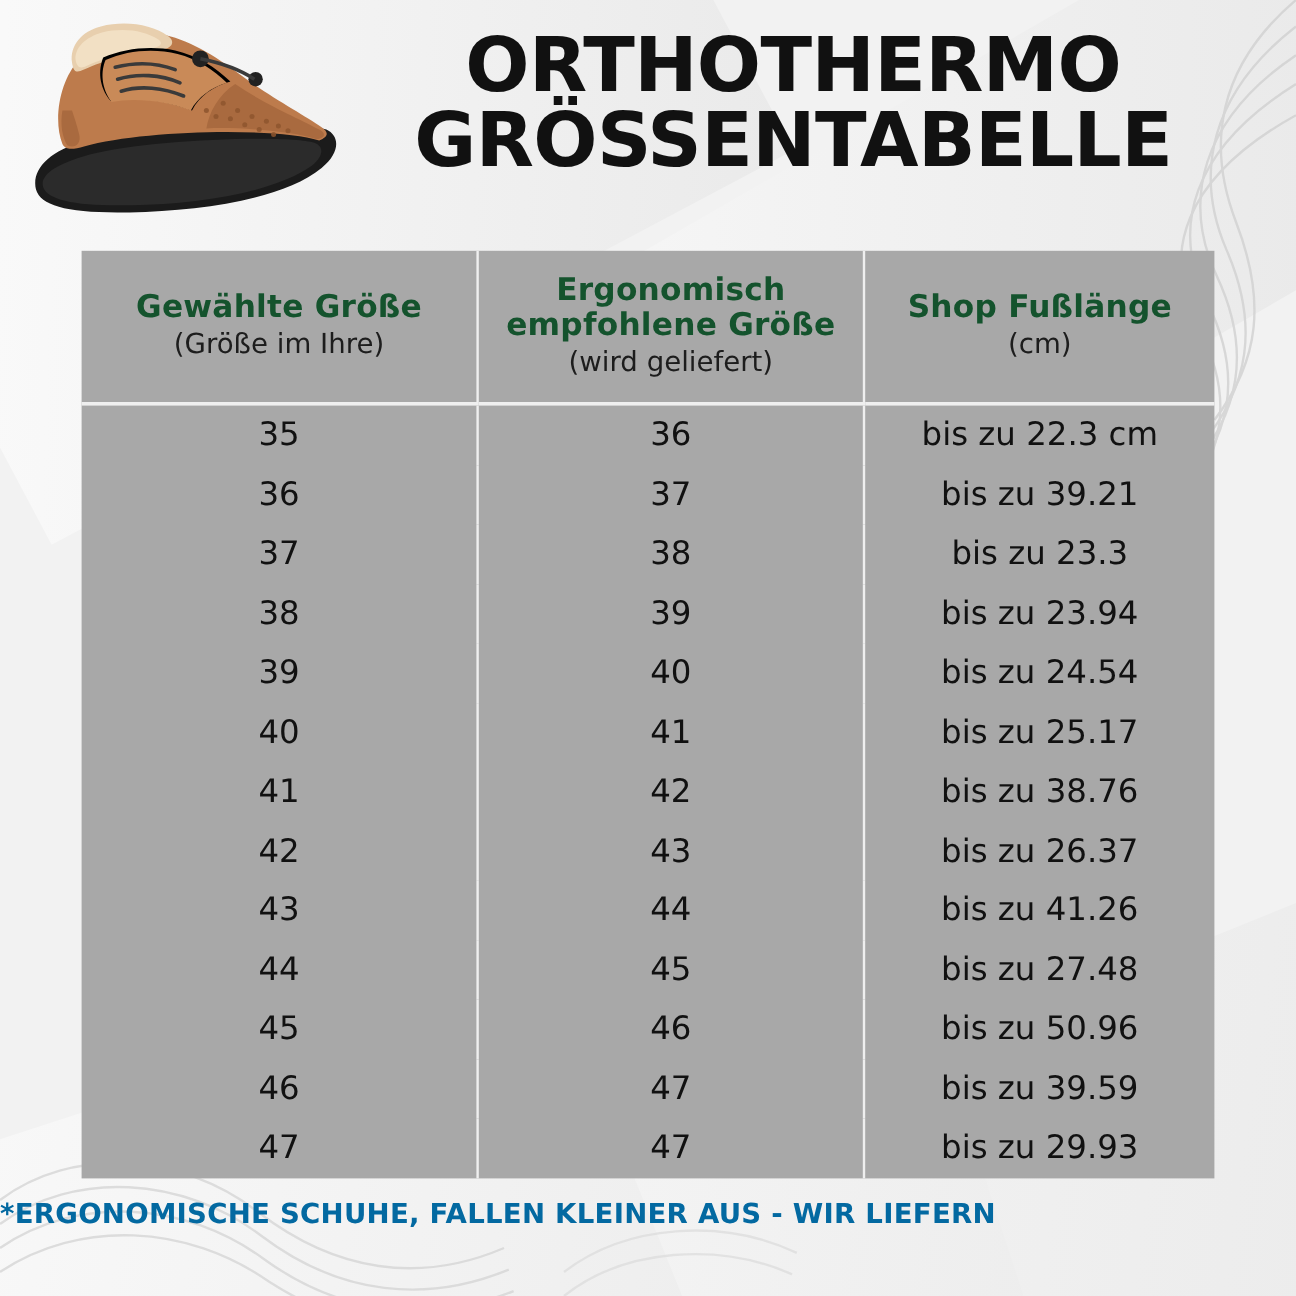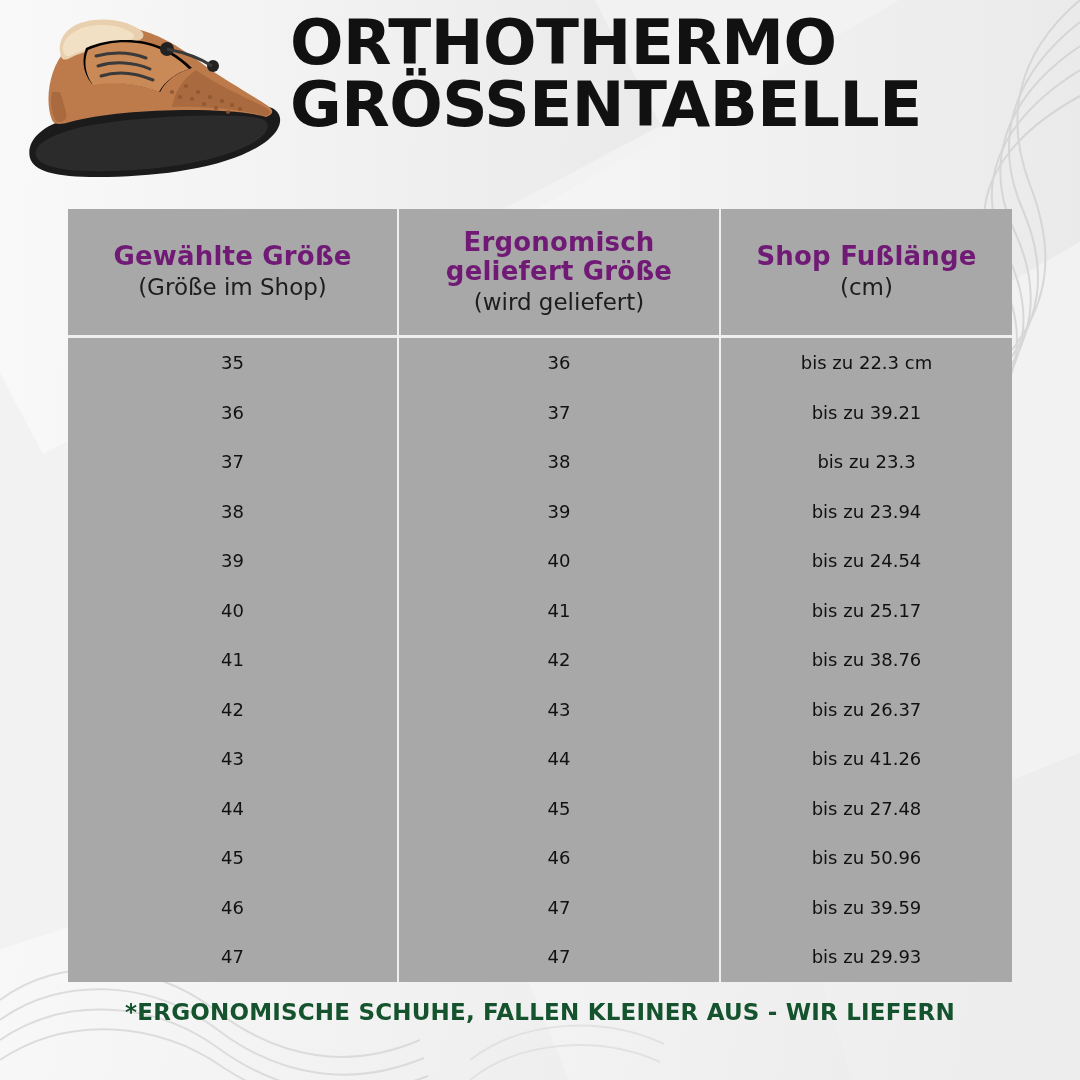"ORTHOTHERMO" .title-wrap { padding-top: 12px -> 24px; text-align: left -> center }
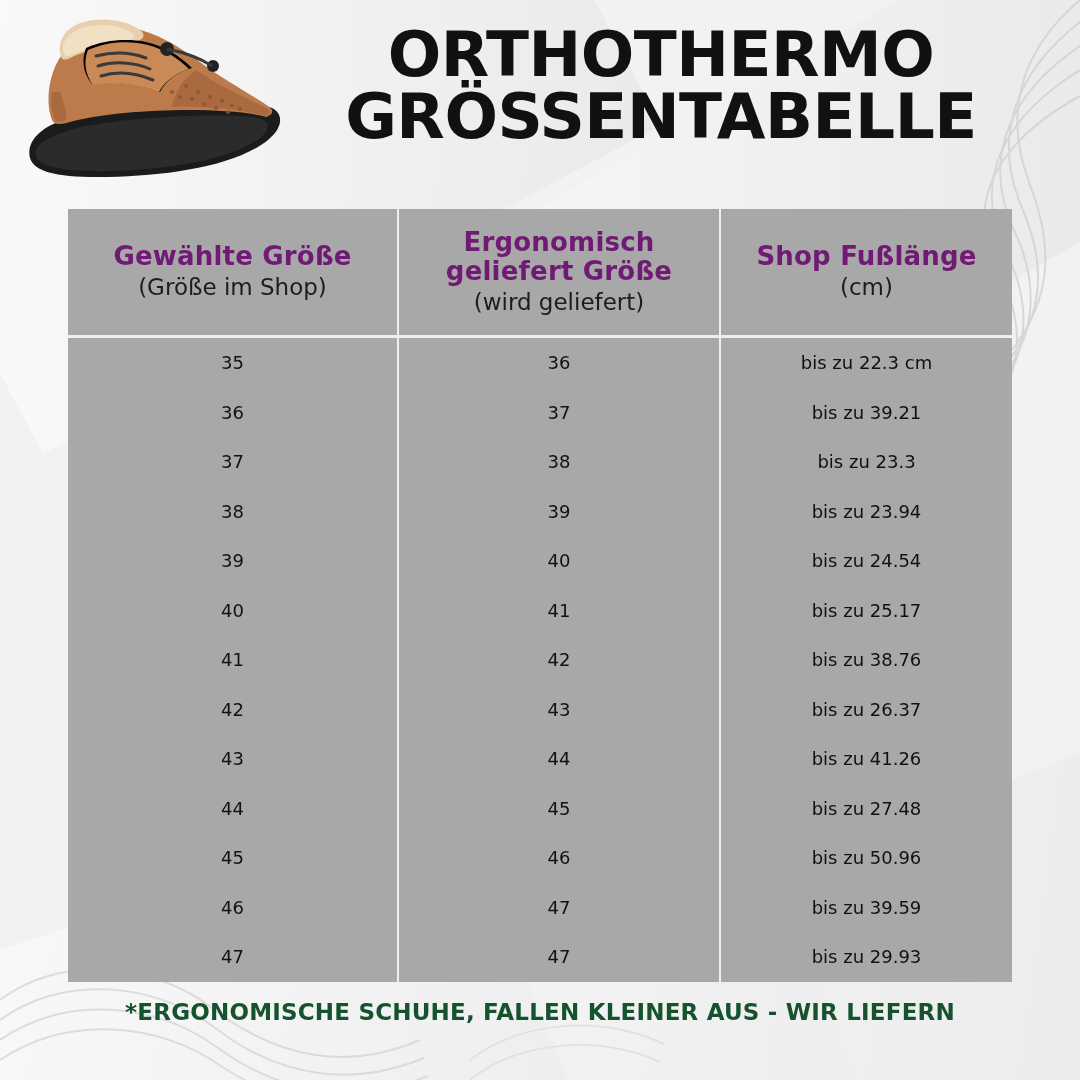"Gewählte Größe" .th-main { color: #701a75 -> #14532d }
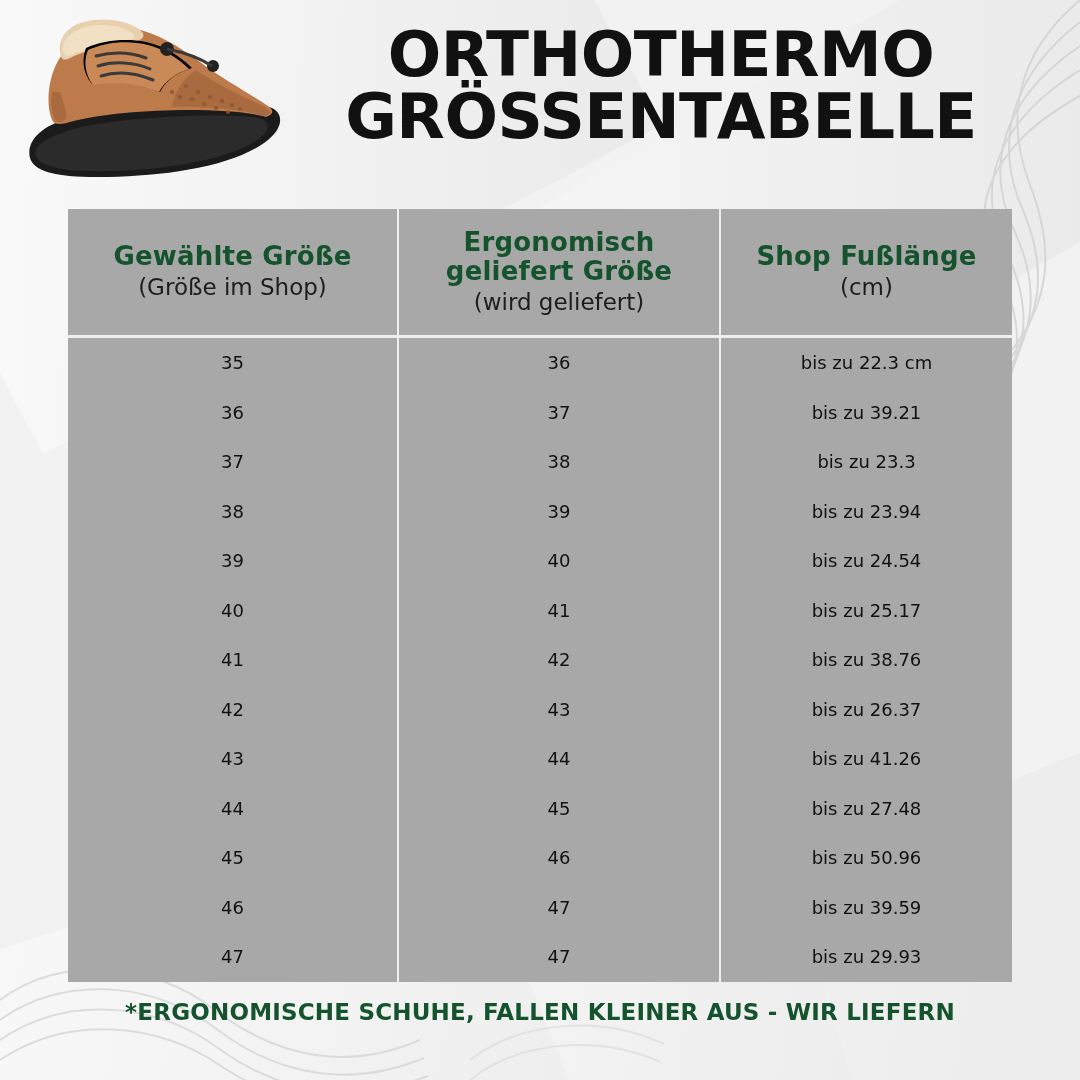"Ergonomisch geliefert Größe" div.th-main { text: geliefert -> empfohlene }
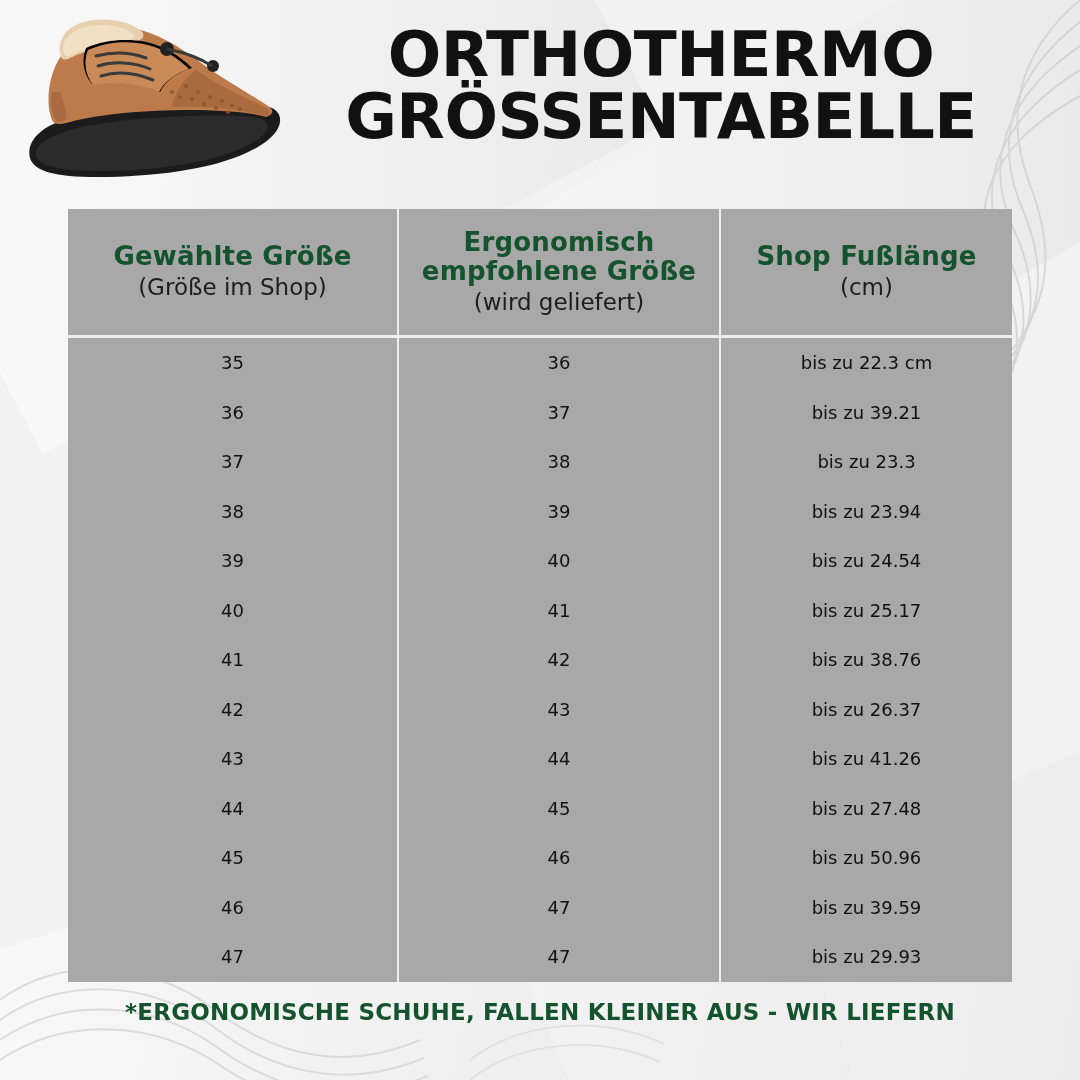"(Größe im Shop)" div.th-sub { text: Shop -> Ihre }
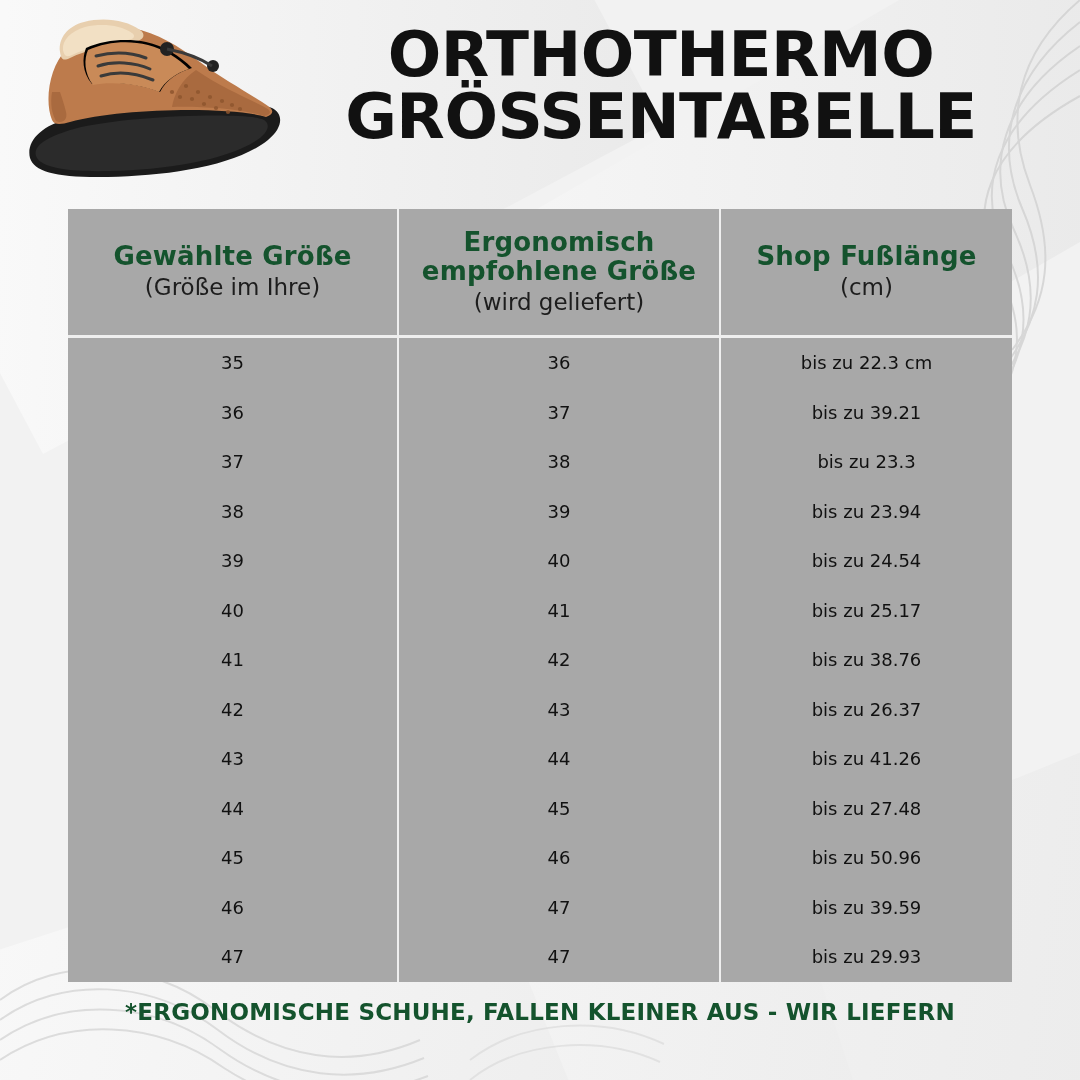"35" .table tbody td { font-size: 18px -> 27px }
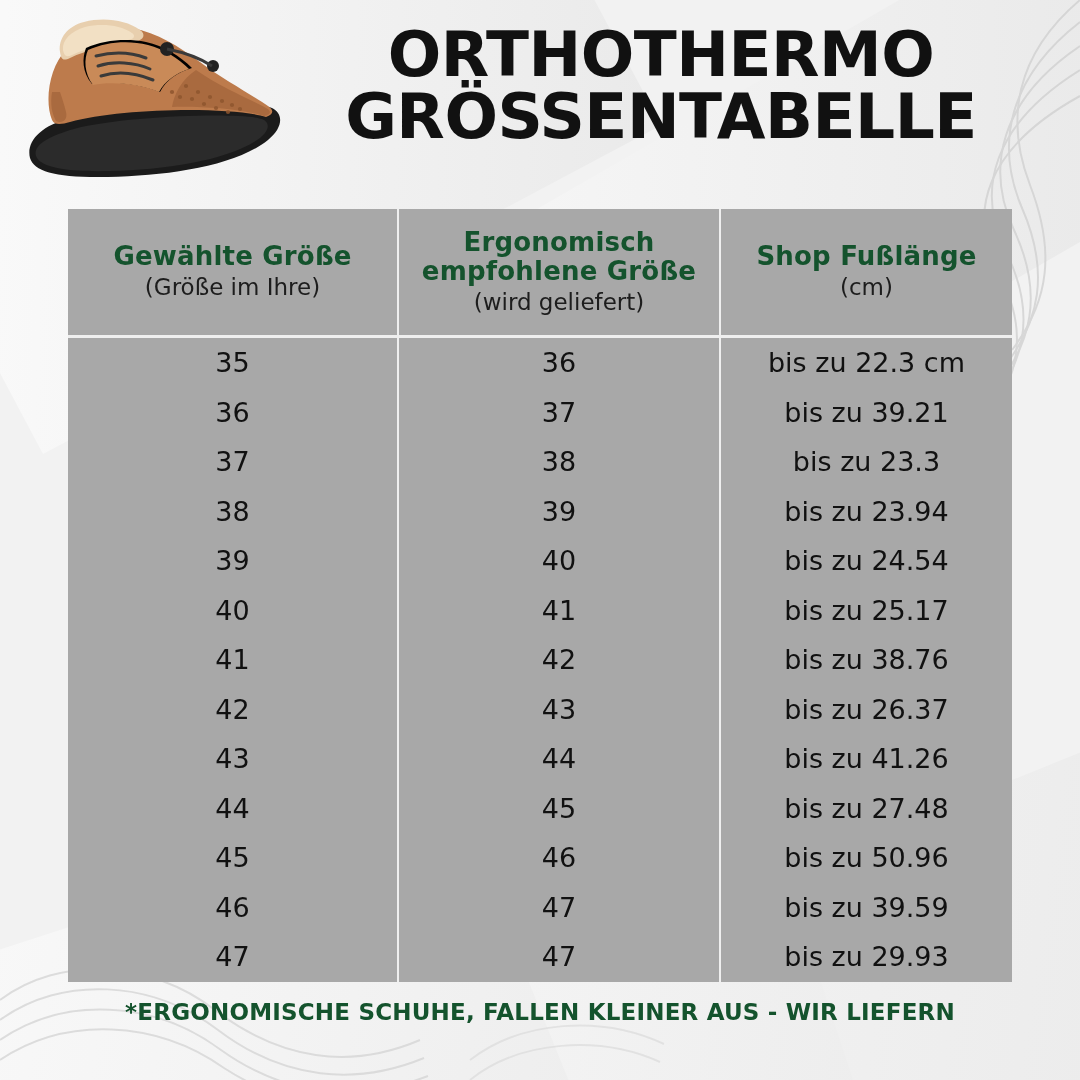"*ERGONOMISCHE SCHUHE, FALLEN KLEINER AUS" .footer { color: #14532d -> #0369a1; text-align: center -> none }
